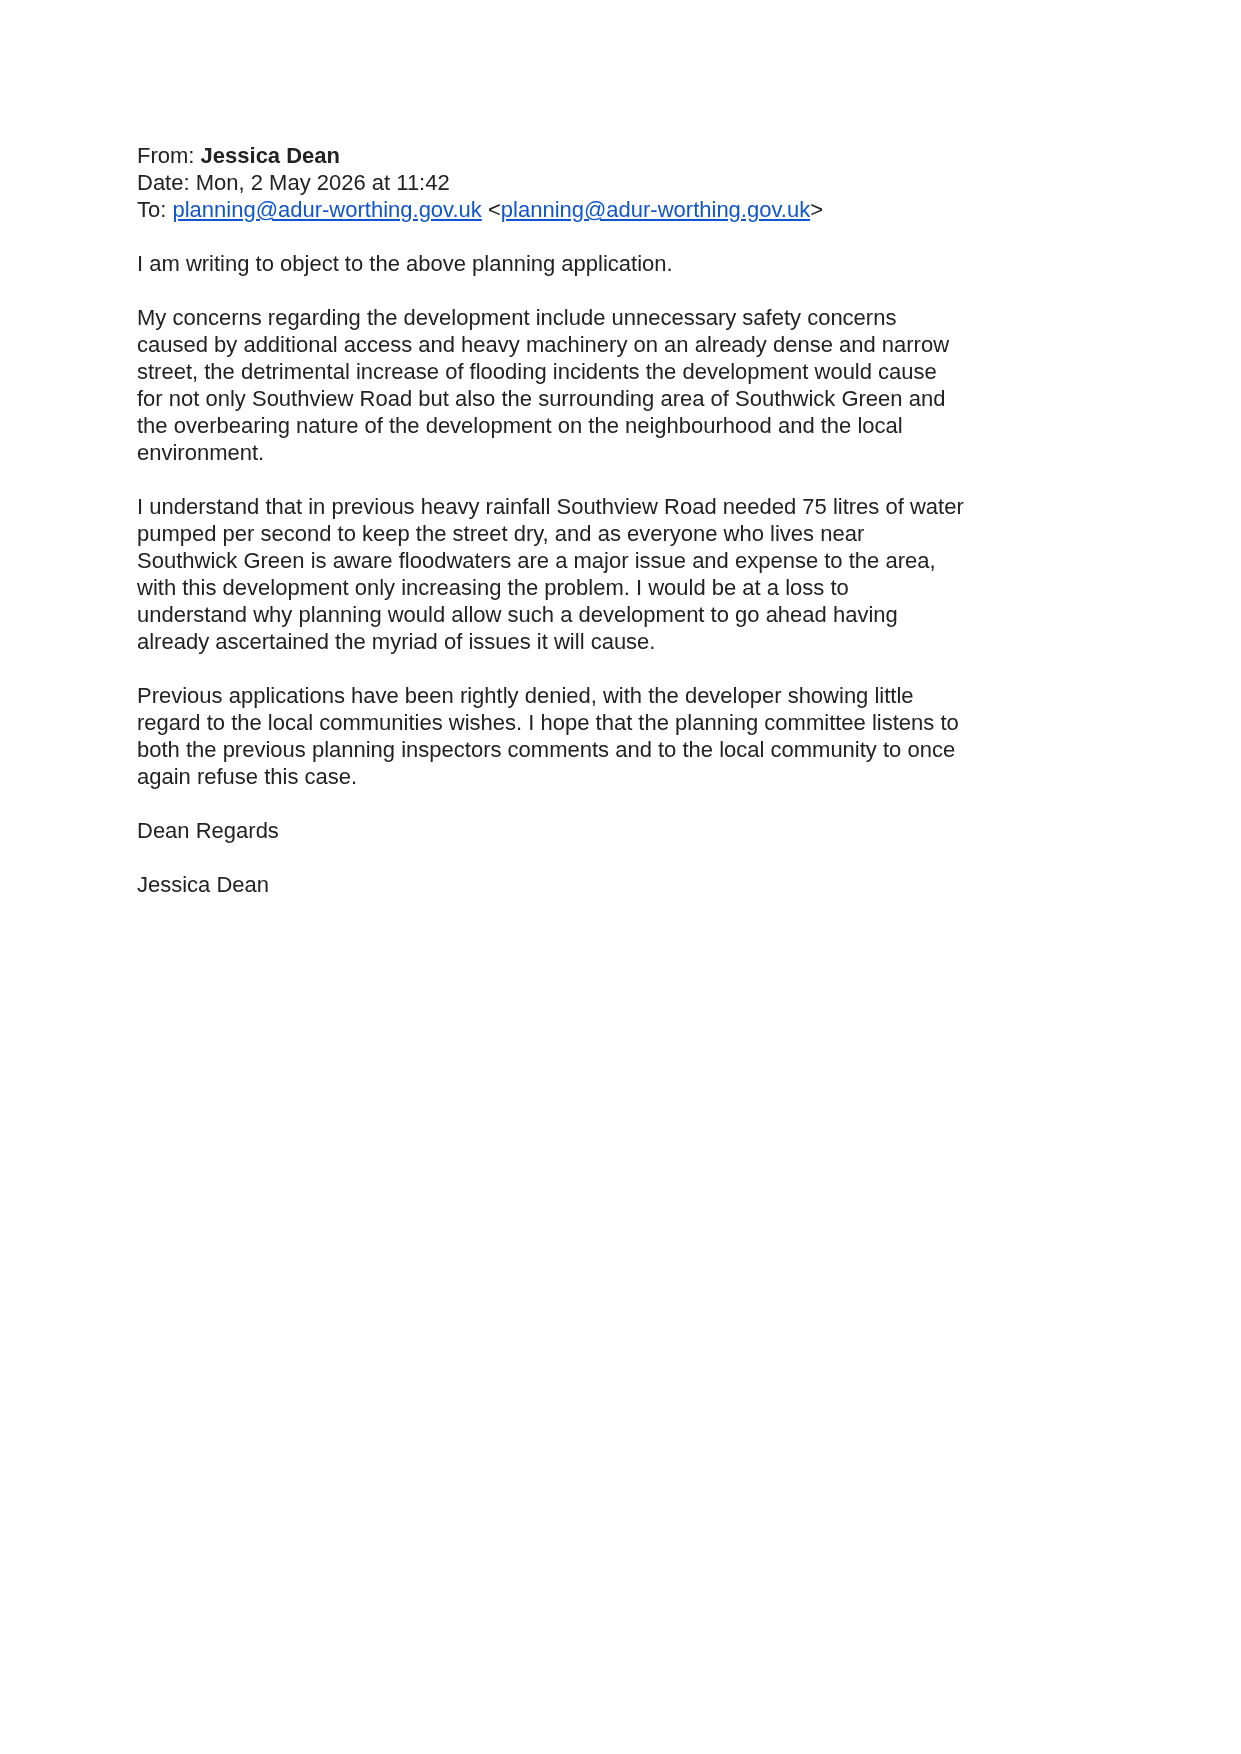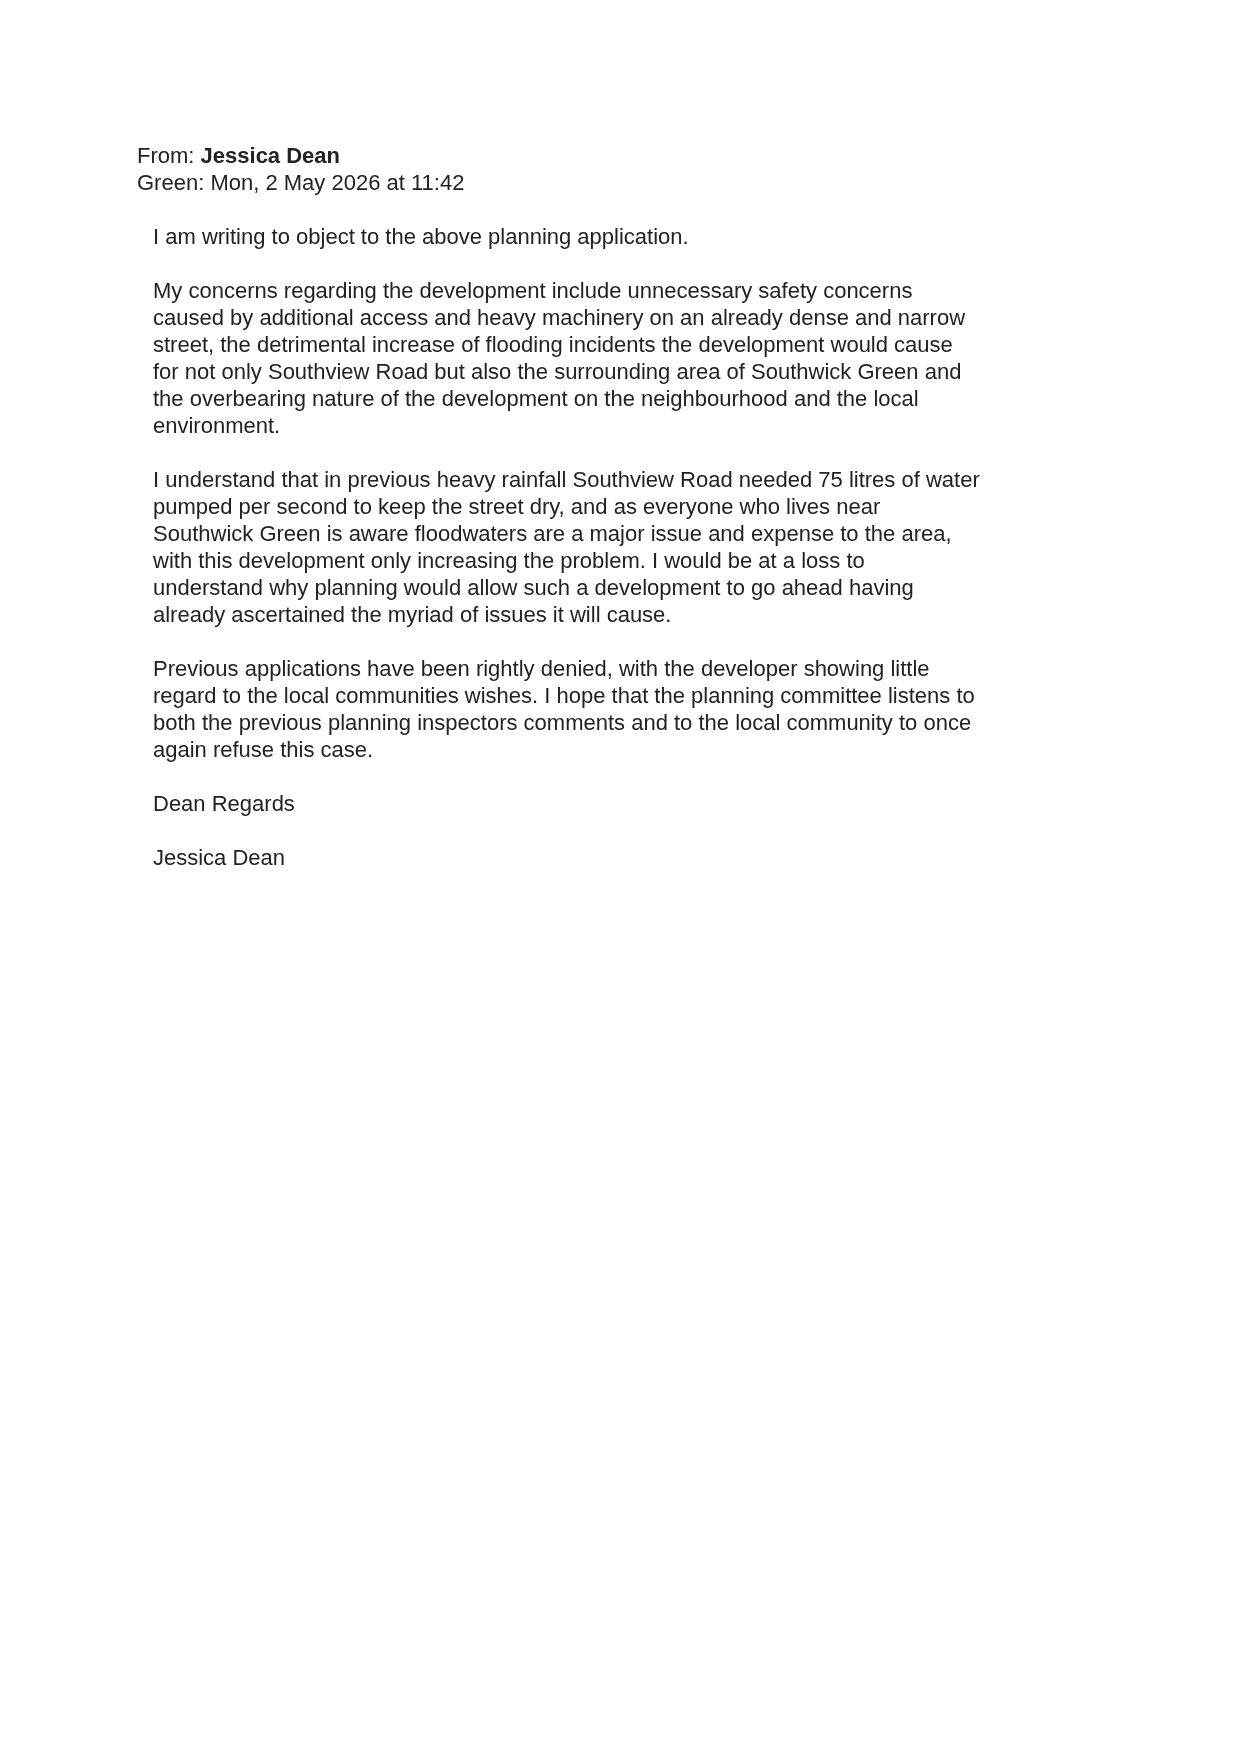"Green:" span { text: Green -> Date }
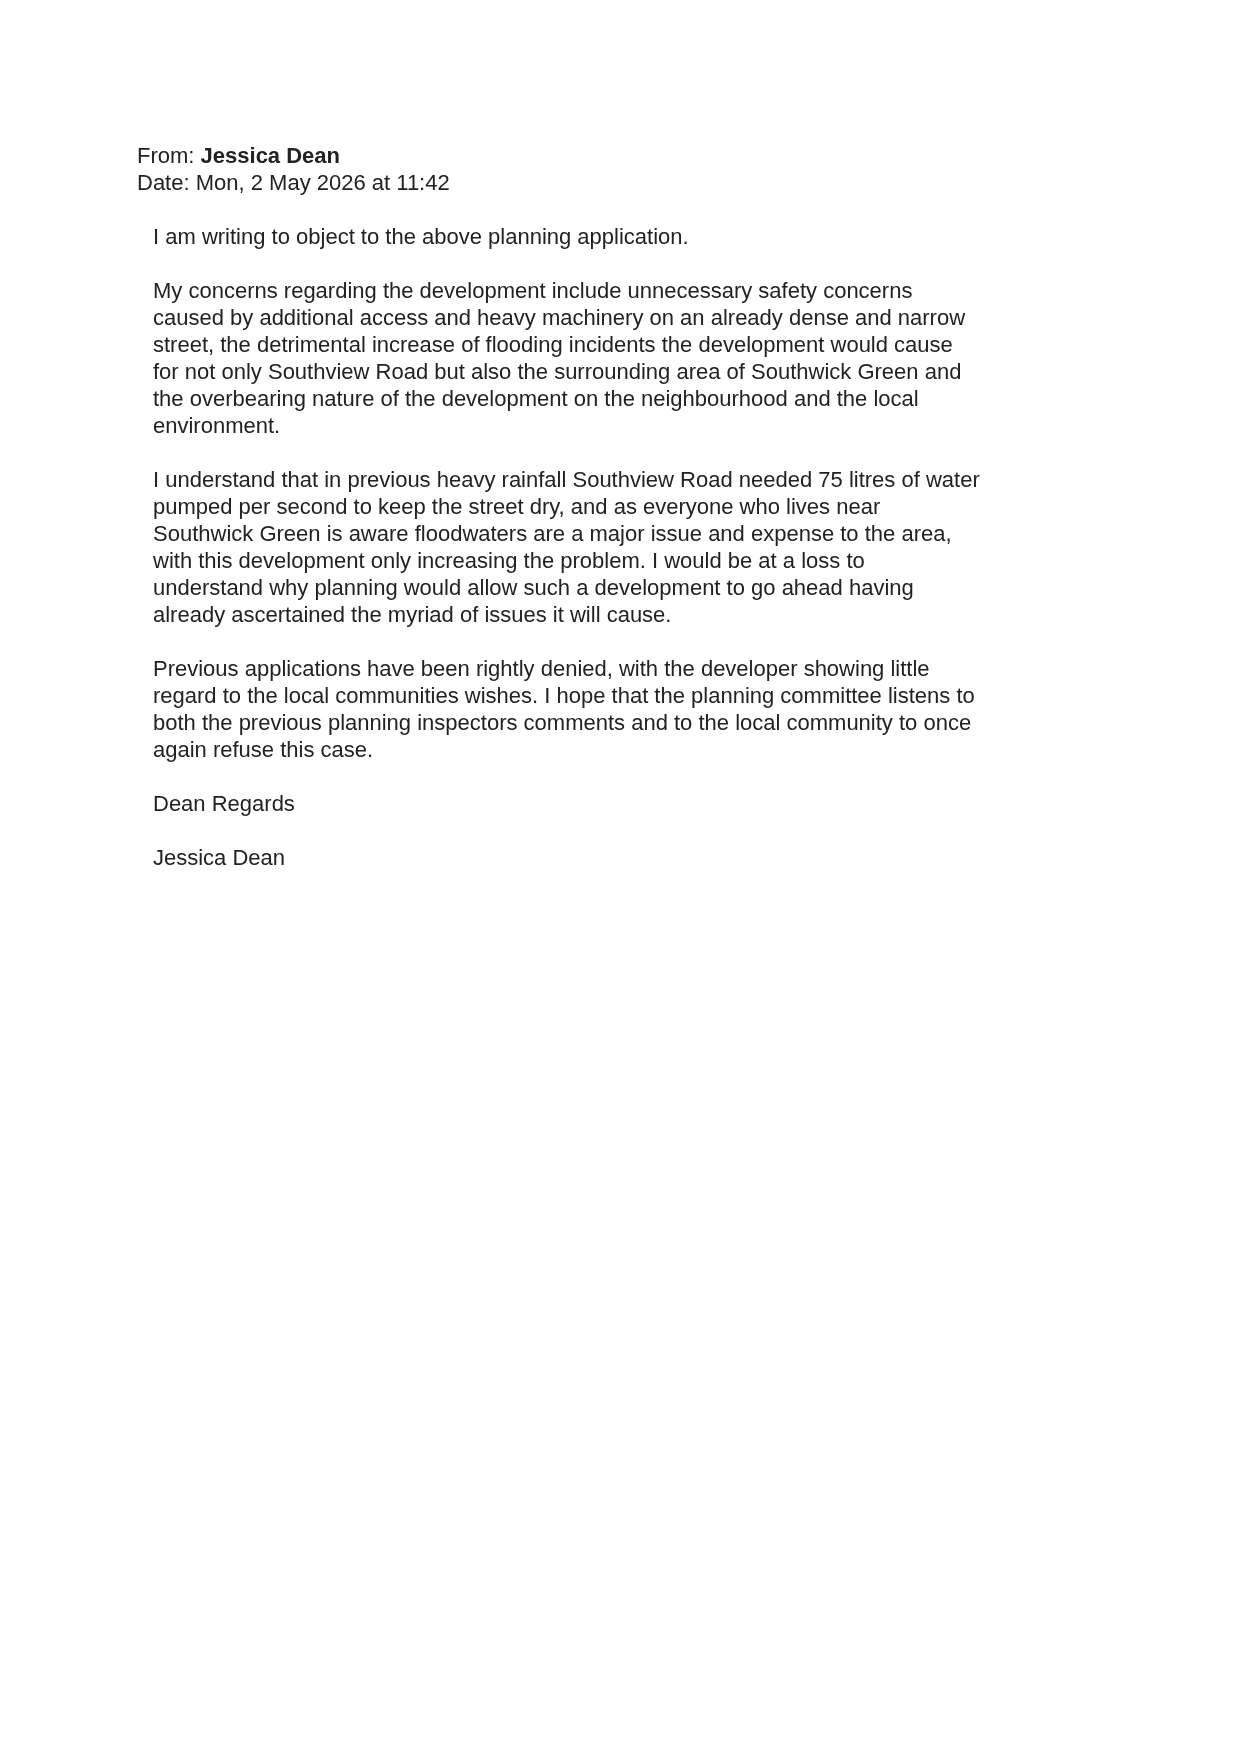"To: planning@adur-worthing.gov.uk" p { html: none -> <p><span>To:</span> <a>planning@adur-worthing.gov.uk</a> <span>&lt;</span><a>planning@adur-worthing.gov.uk</a><span>&gt;</span></p> }
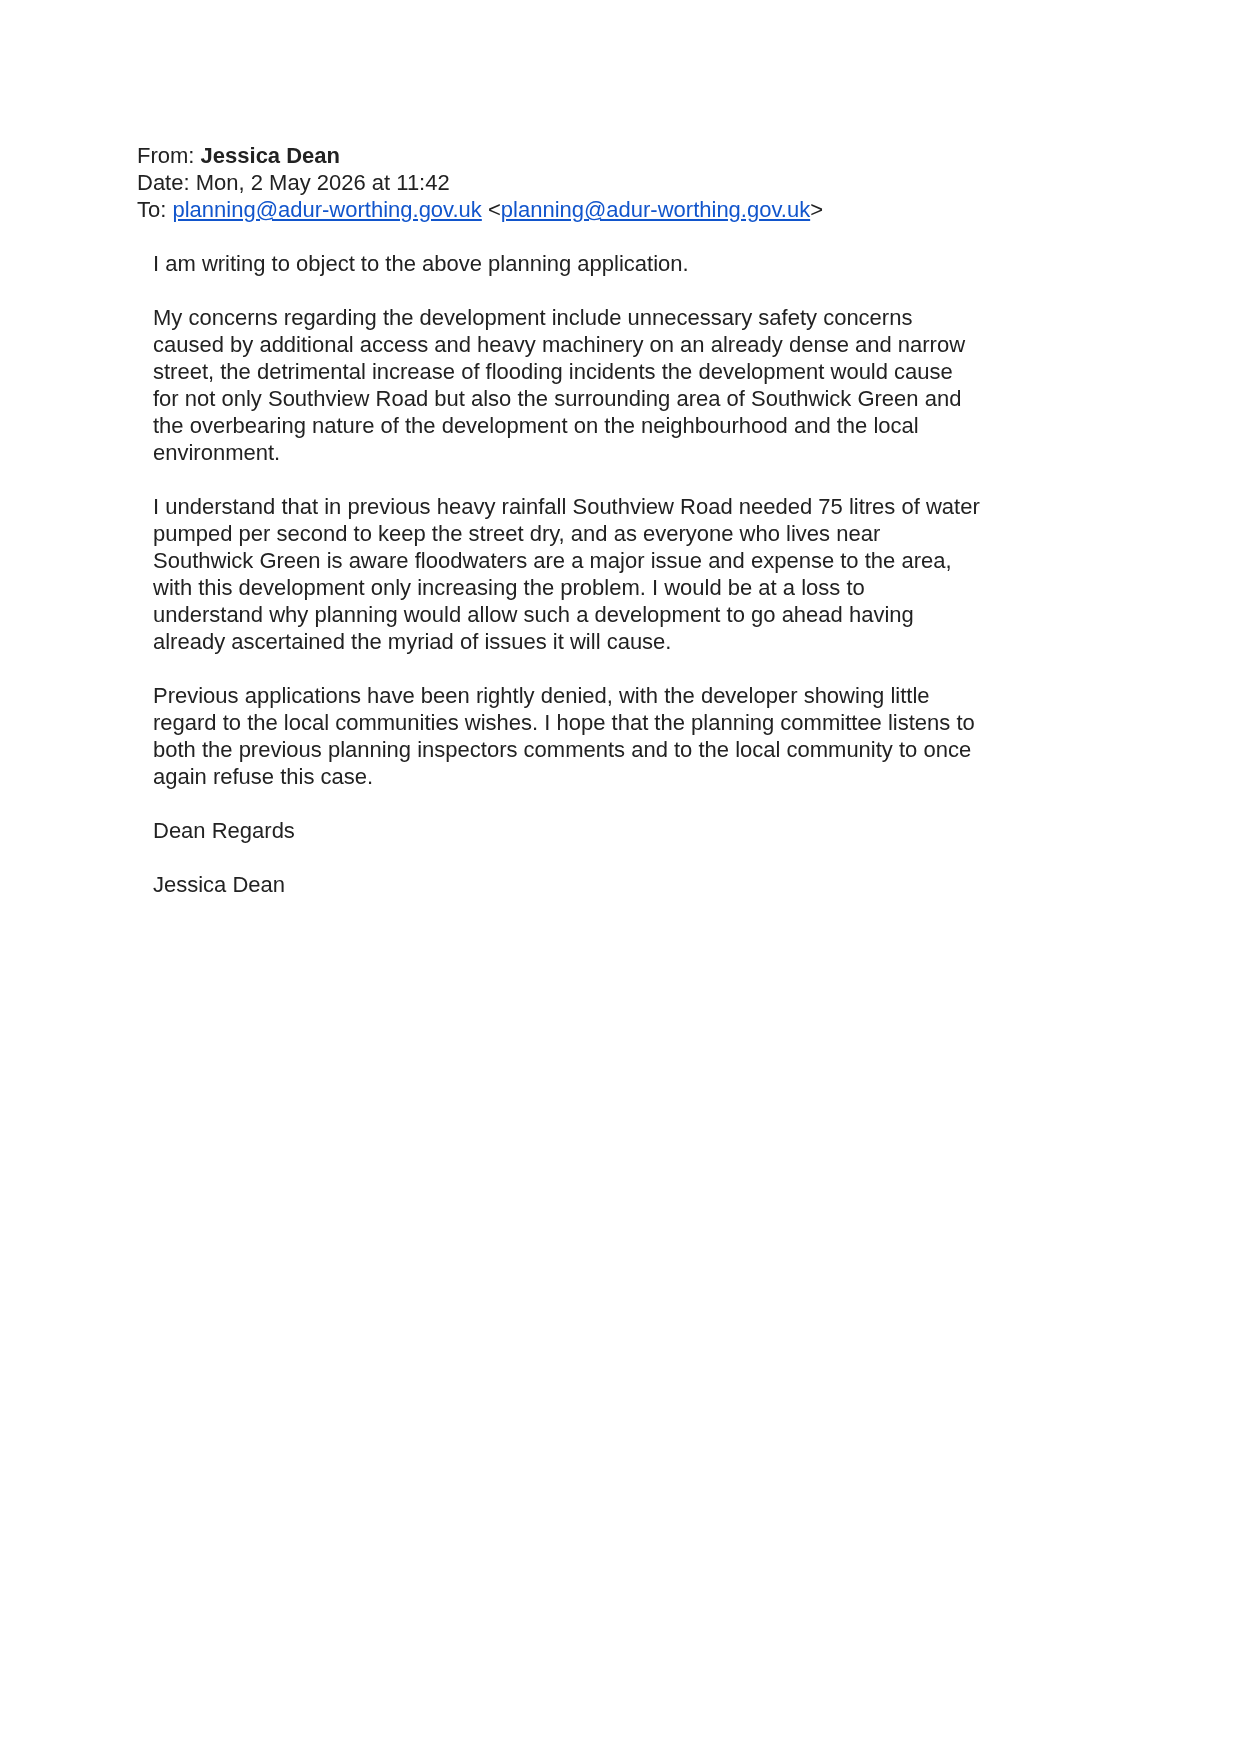"I am writing to object" .letter-body p.para { margin: 27px 0 0 16px -> 27px 0 0 0 }
